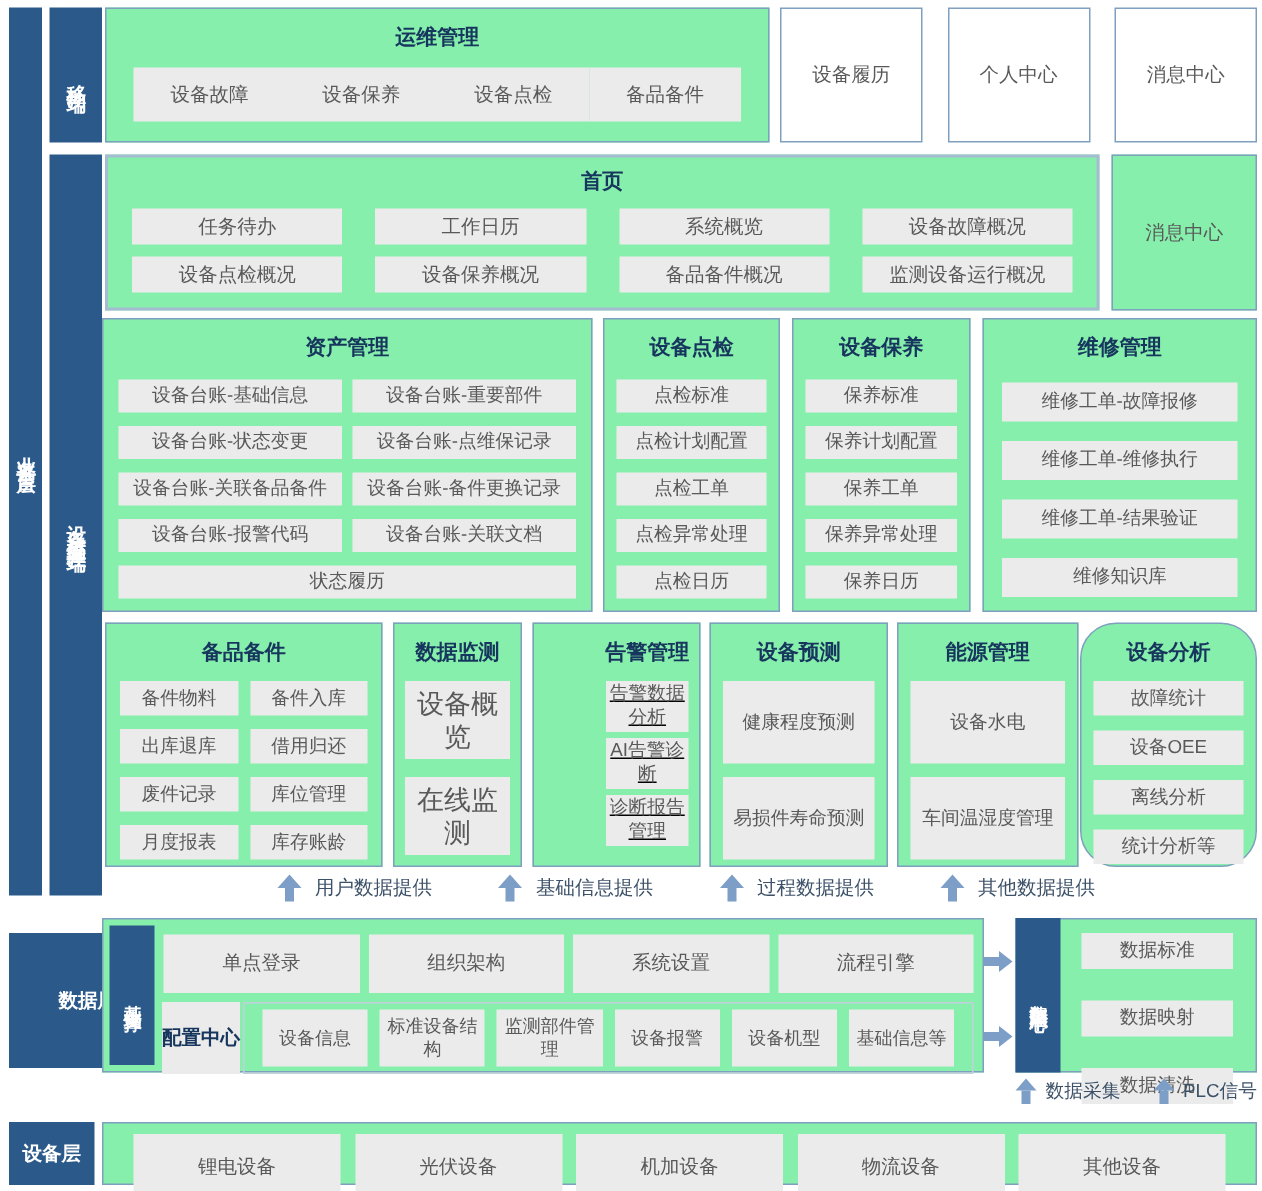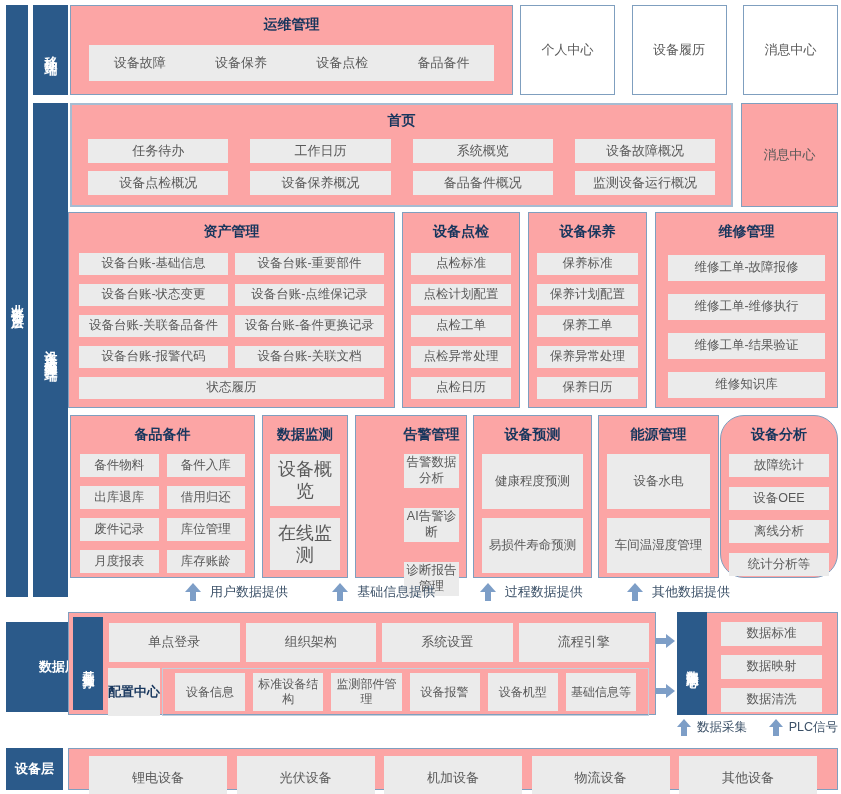"运维管理" .panel { background: #fca5a5 -> #86efac }
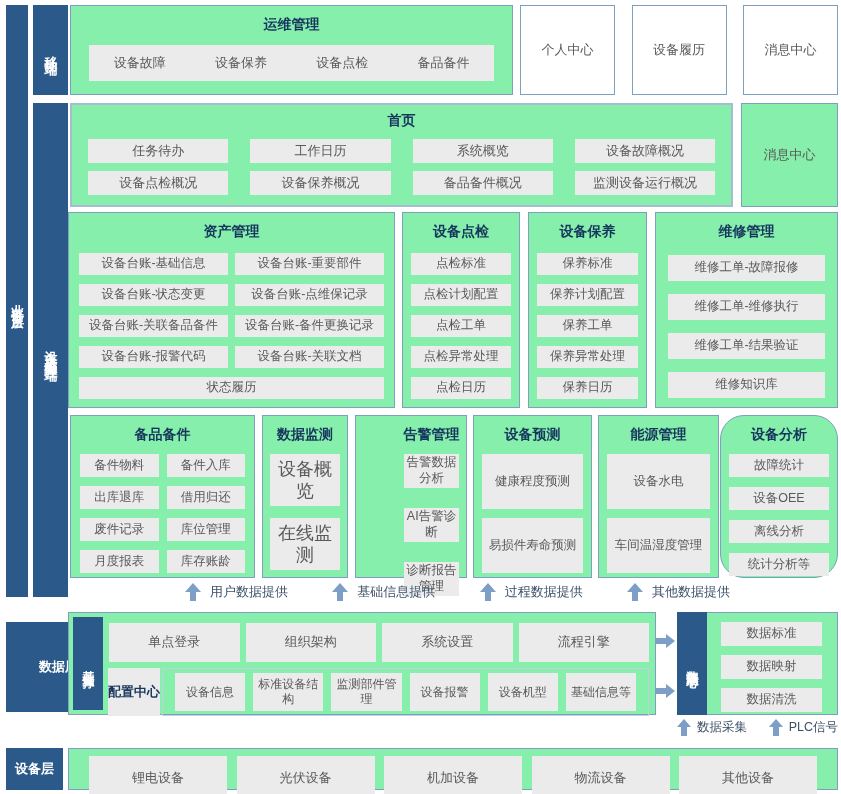"个人中心" div.side-box { order: before "设备履历" -> after "设备履历" }
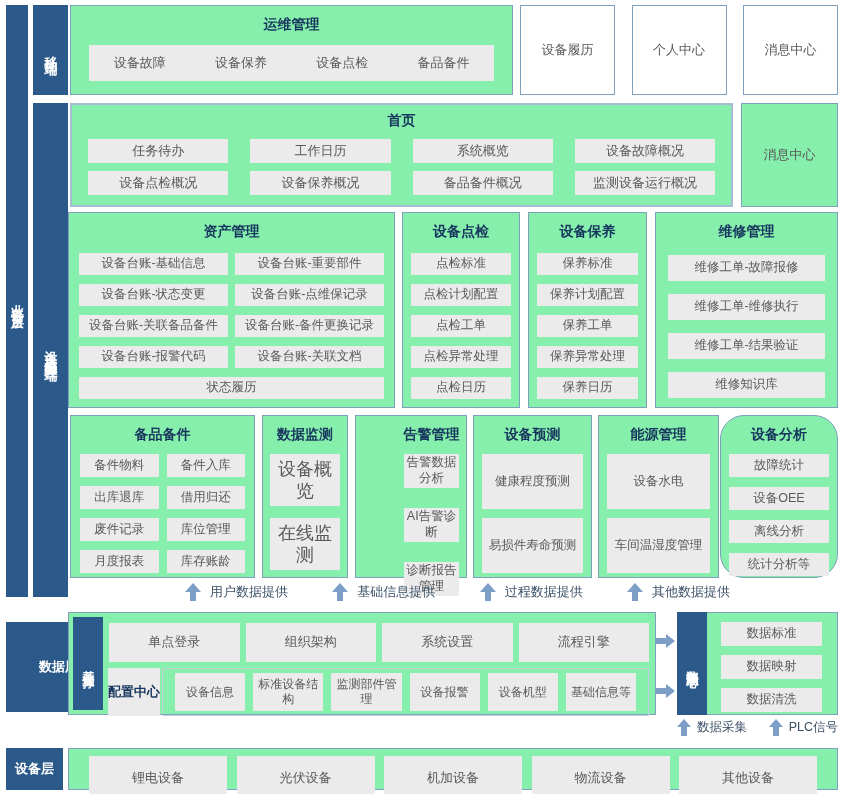"告警数据分析" .alarm-stack { gap: 20px -> 4px; text-decoration: none -> underline }
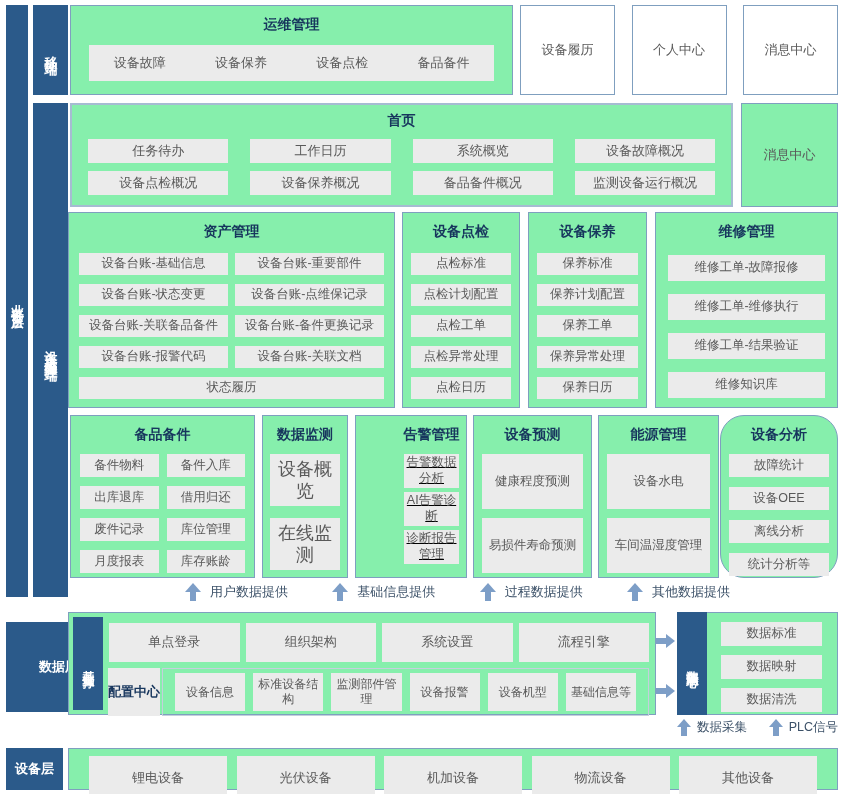"数据标准" .gov-stack { gap: 9px -> 21px }
